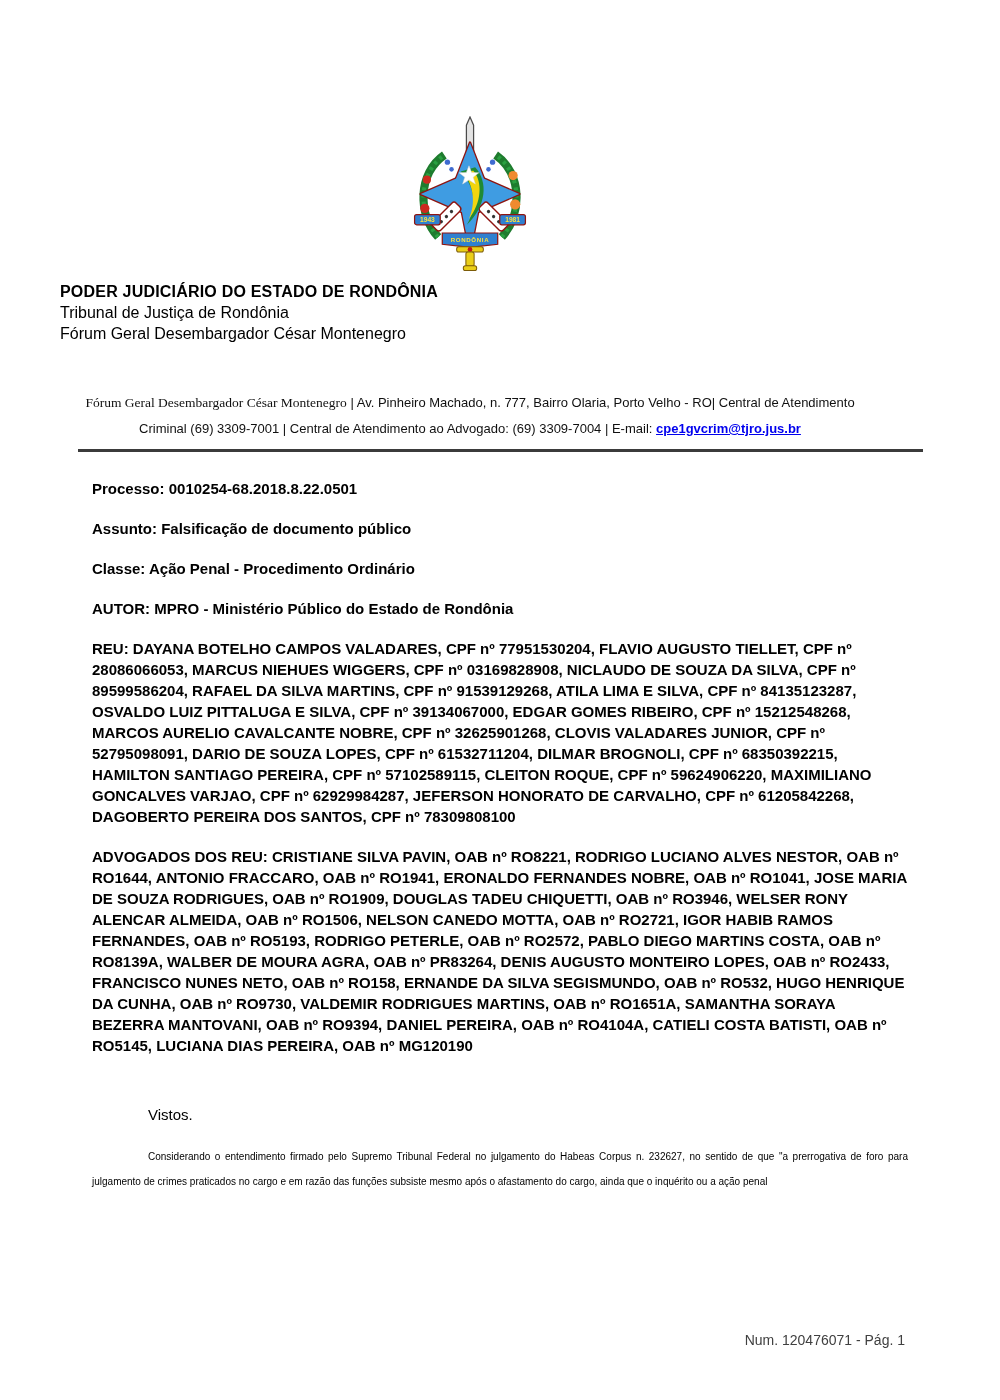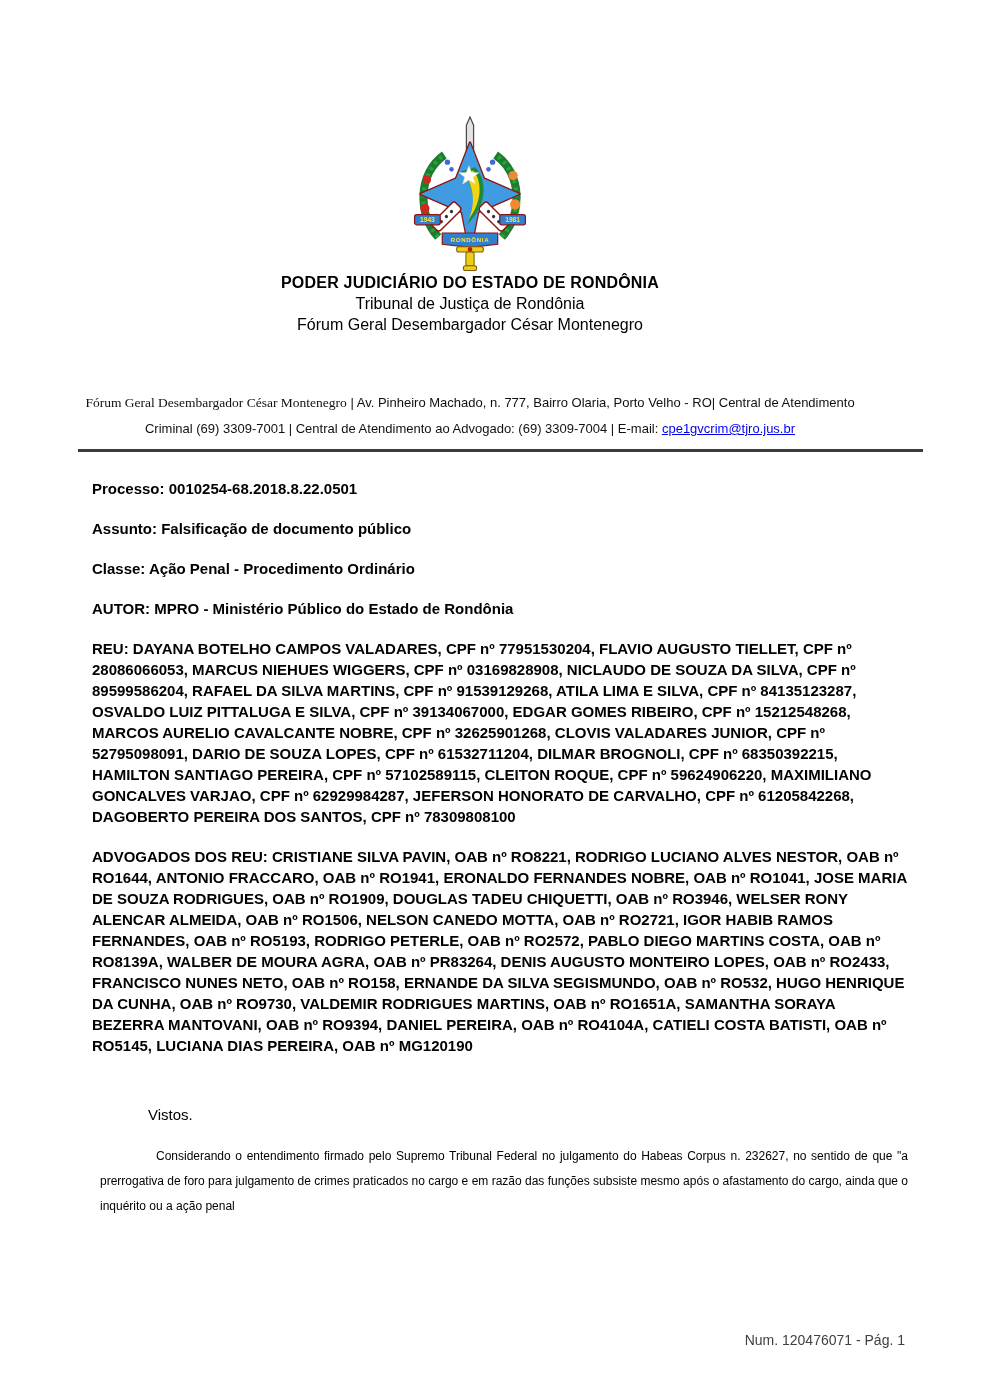"PODER JUDICIÁRIO DO ESTADO DE" .header-block { text-align: center -> left; top: 272px -> 281px }
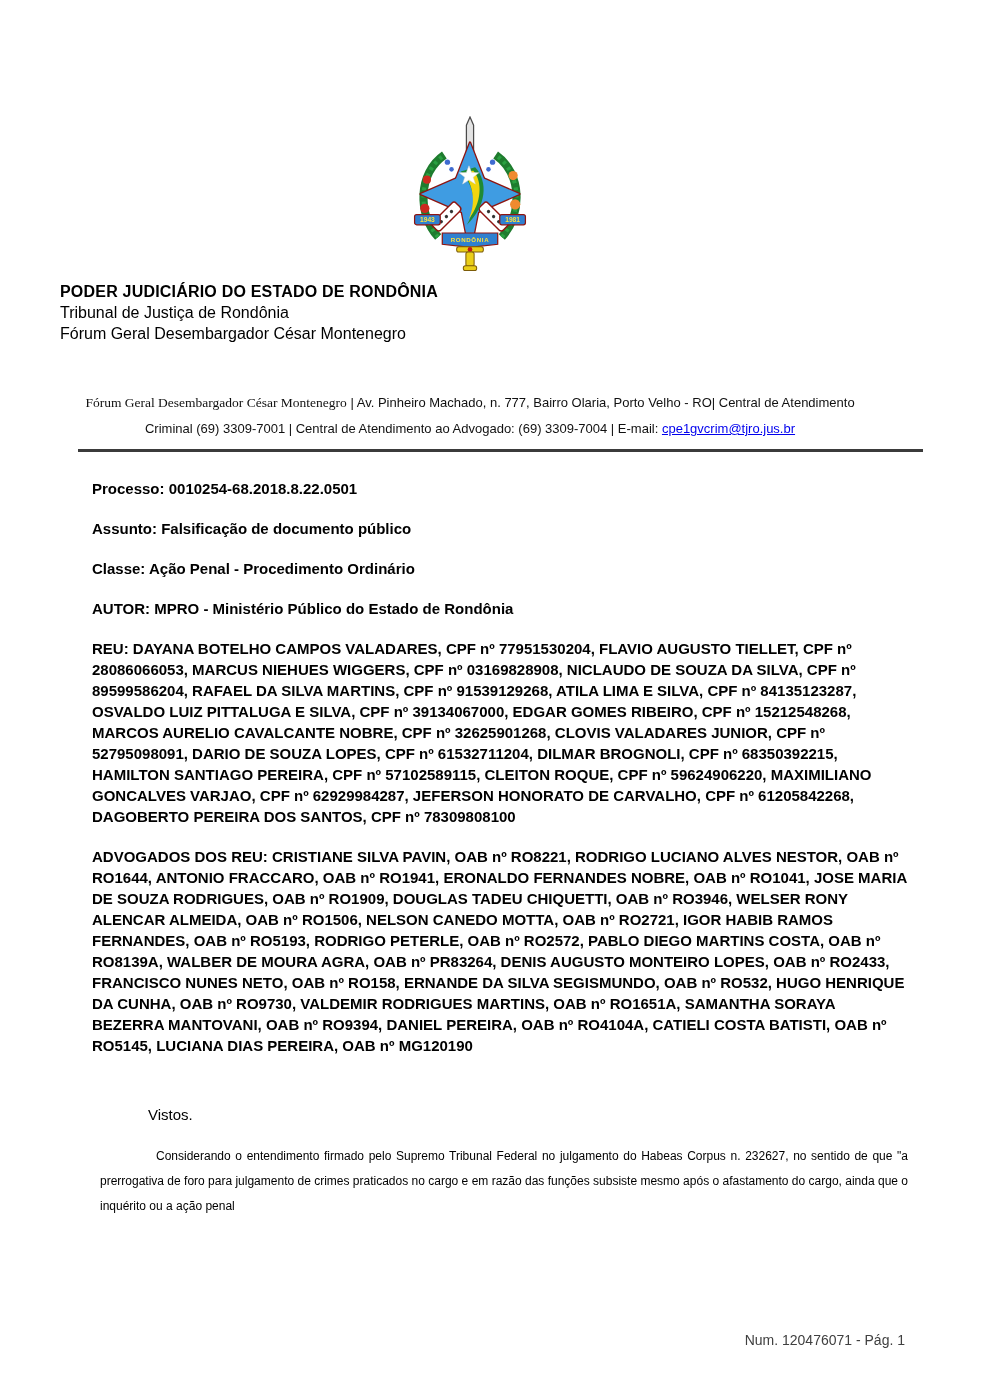"cpe1gvcrim@tjro.jus.br" .address a.email { font-weight: normal -> bold }
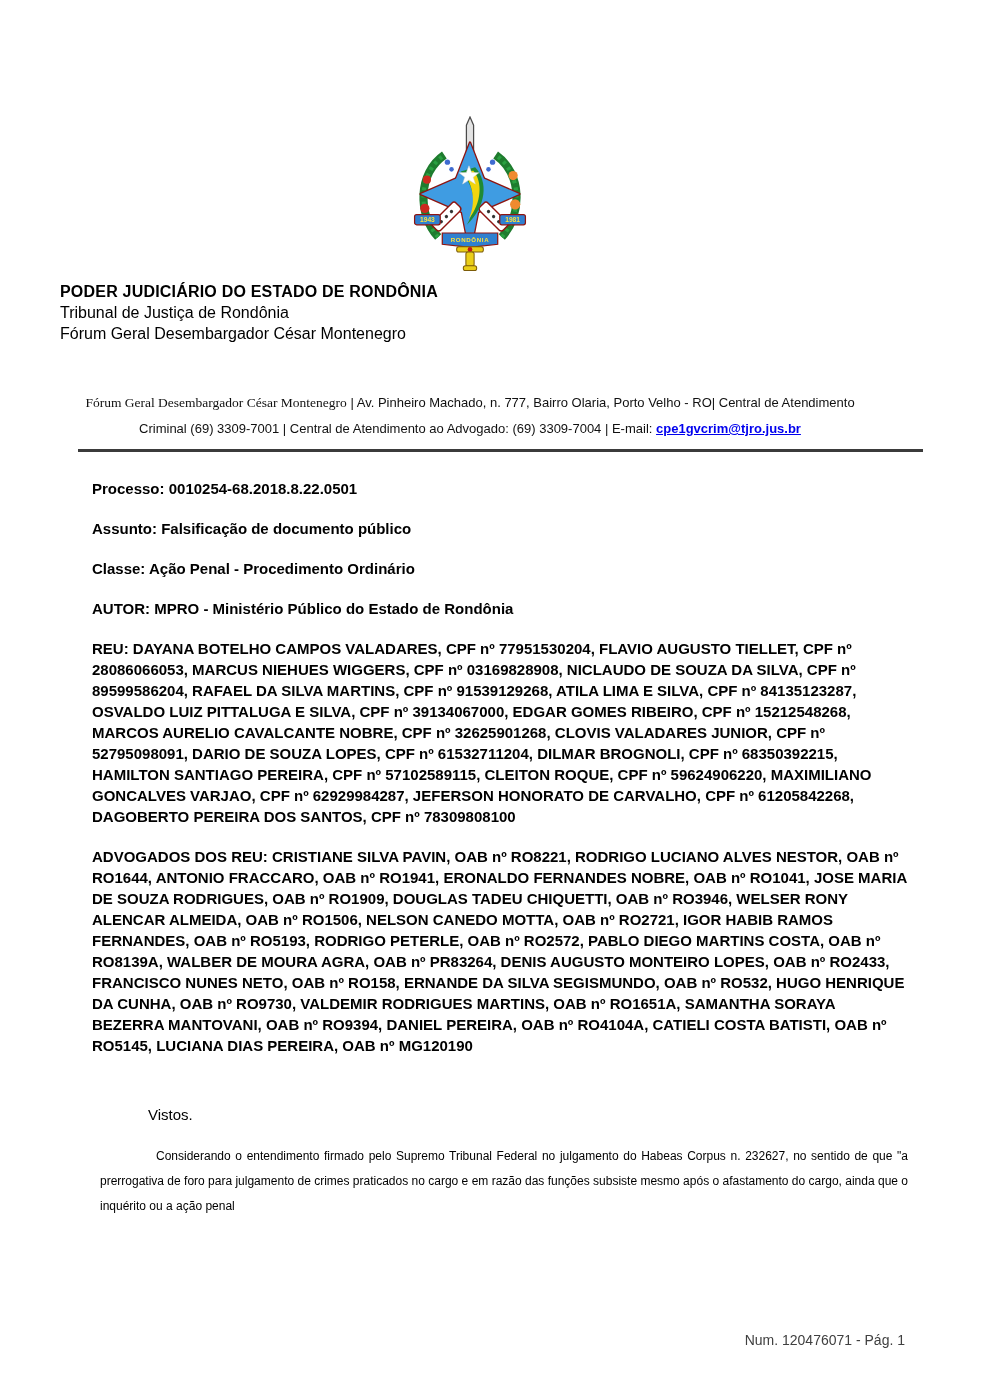"Considerando o entendimento firmado pelo" .body-para { font-size: 12px -> 10px; margin: 17px 0 0 8px -> 17px 0 0 0 }
